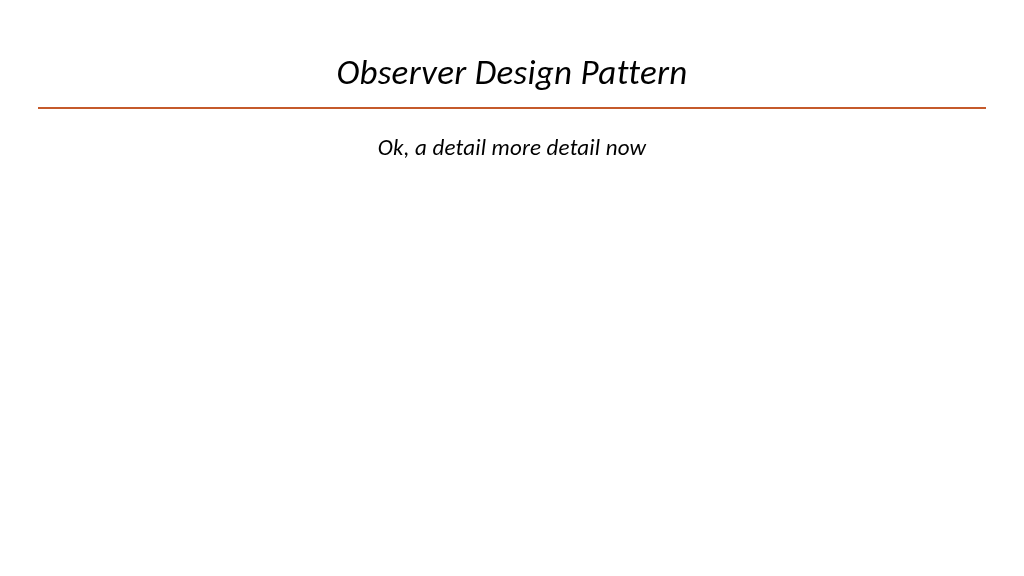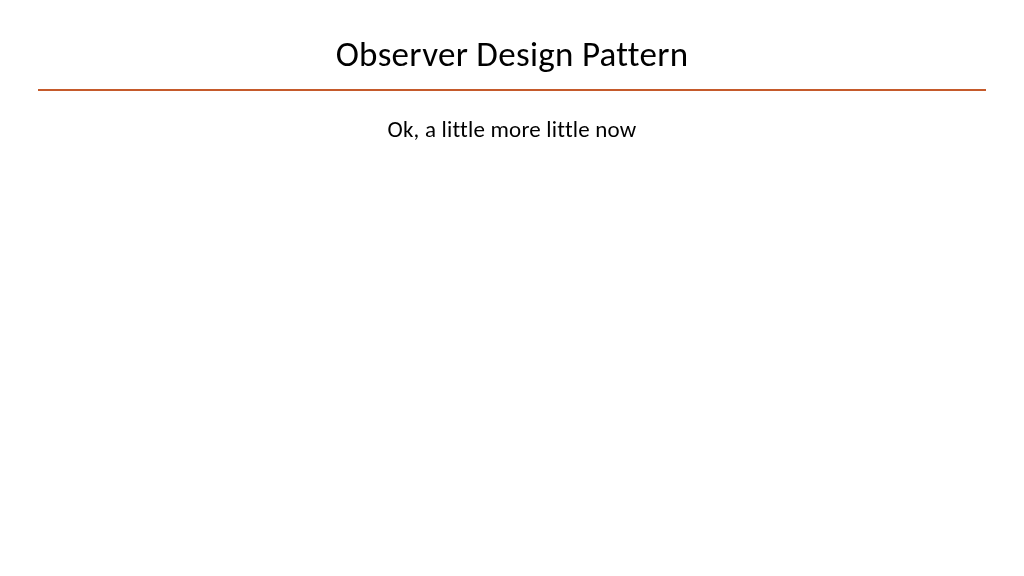"Observer Design Pattern" .slide { font-style: none -> italic; padding-top: 33px -> 51px }
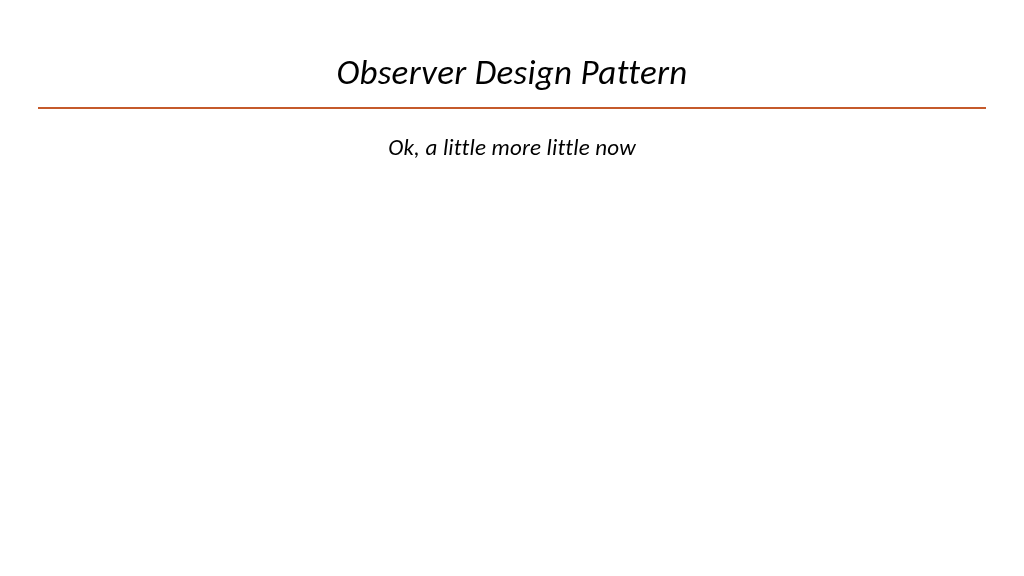"Ok, a little more little" p.subtitle { text: little more little -> detail more detail }
